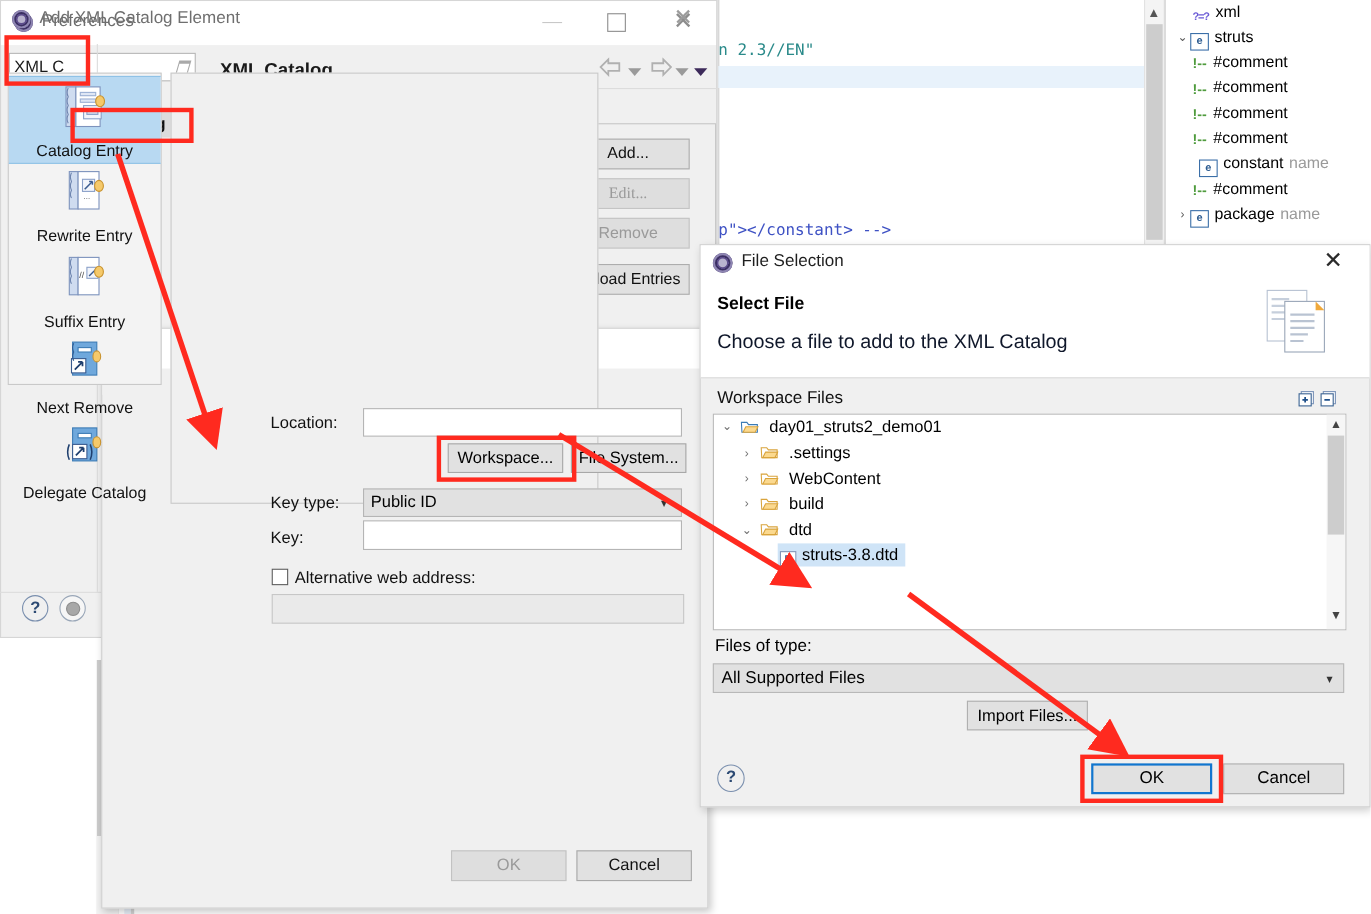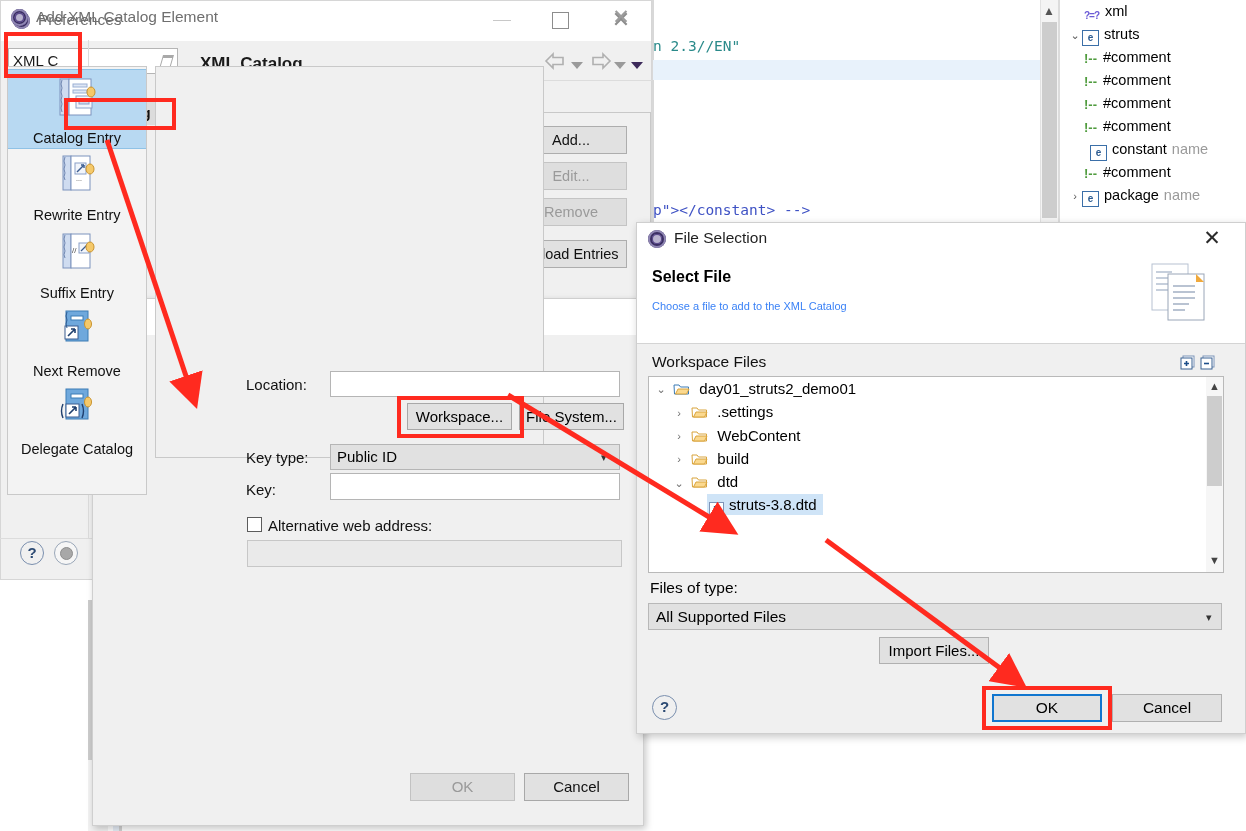"Catalog Entry" #ac-sidebar { height: 429px -> 284px }
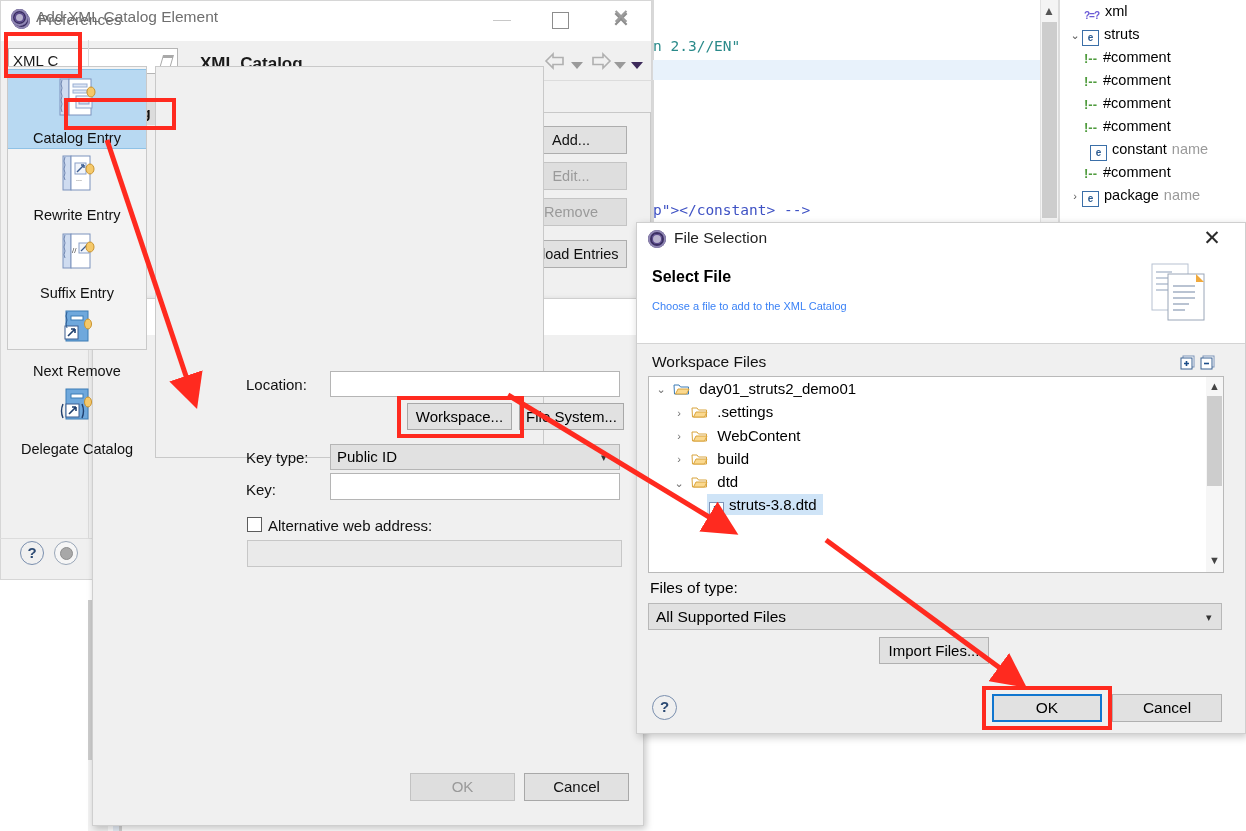"Edit..." #b-edit { font-family: none -> Liberation Serif, serif }
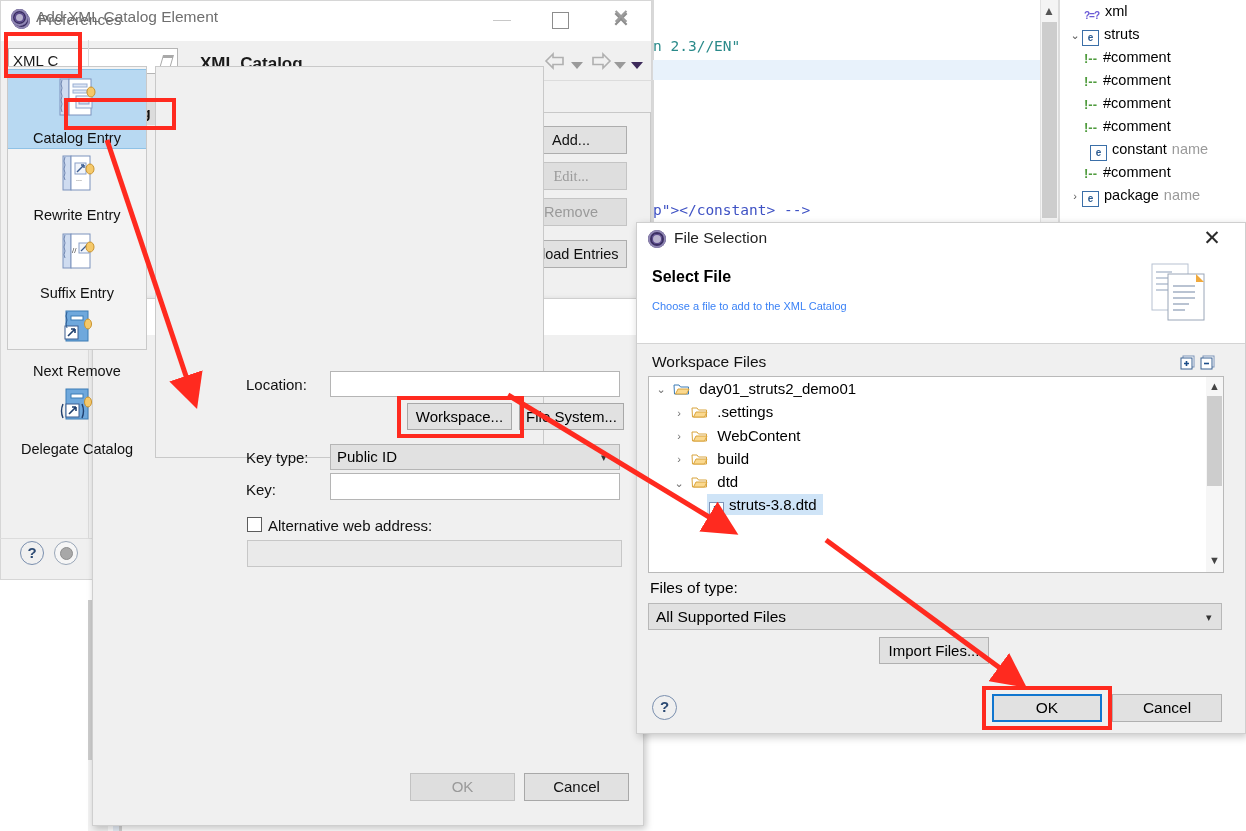"Choose a file to add" #fs-h2 { color: #3b82f6 -> #0f172a; font-size: 11px -> 18px }
